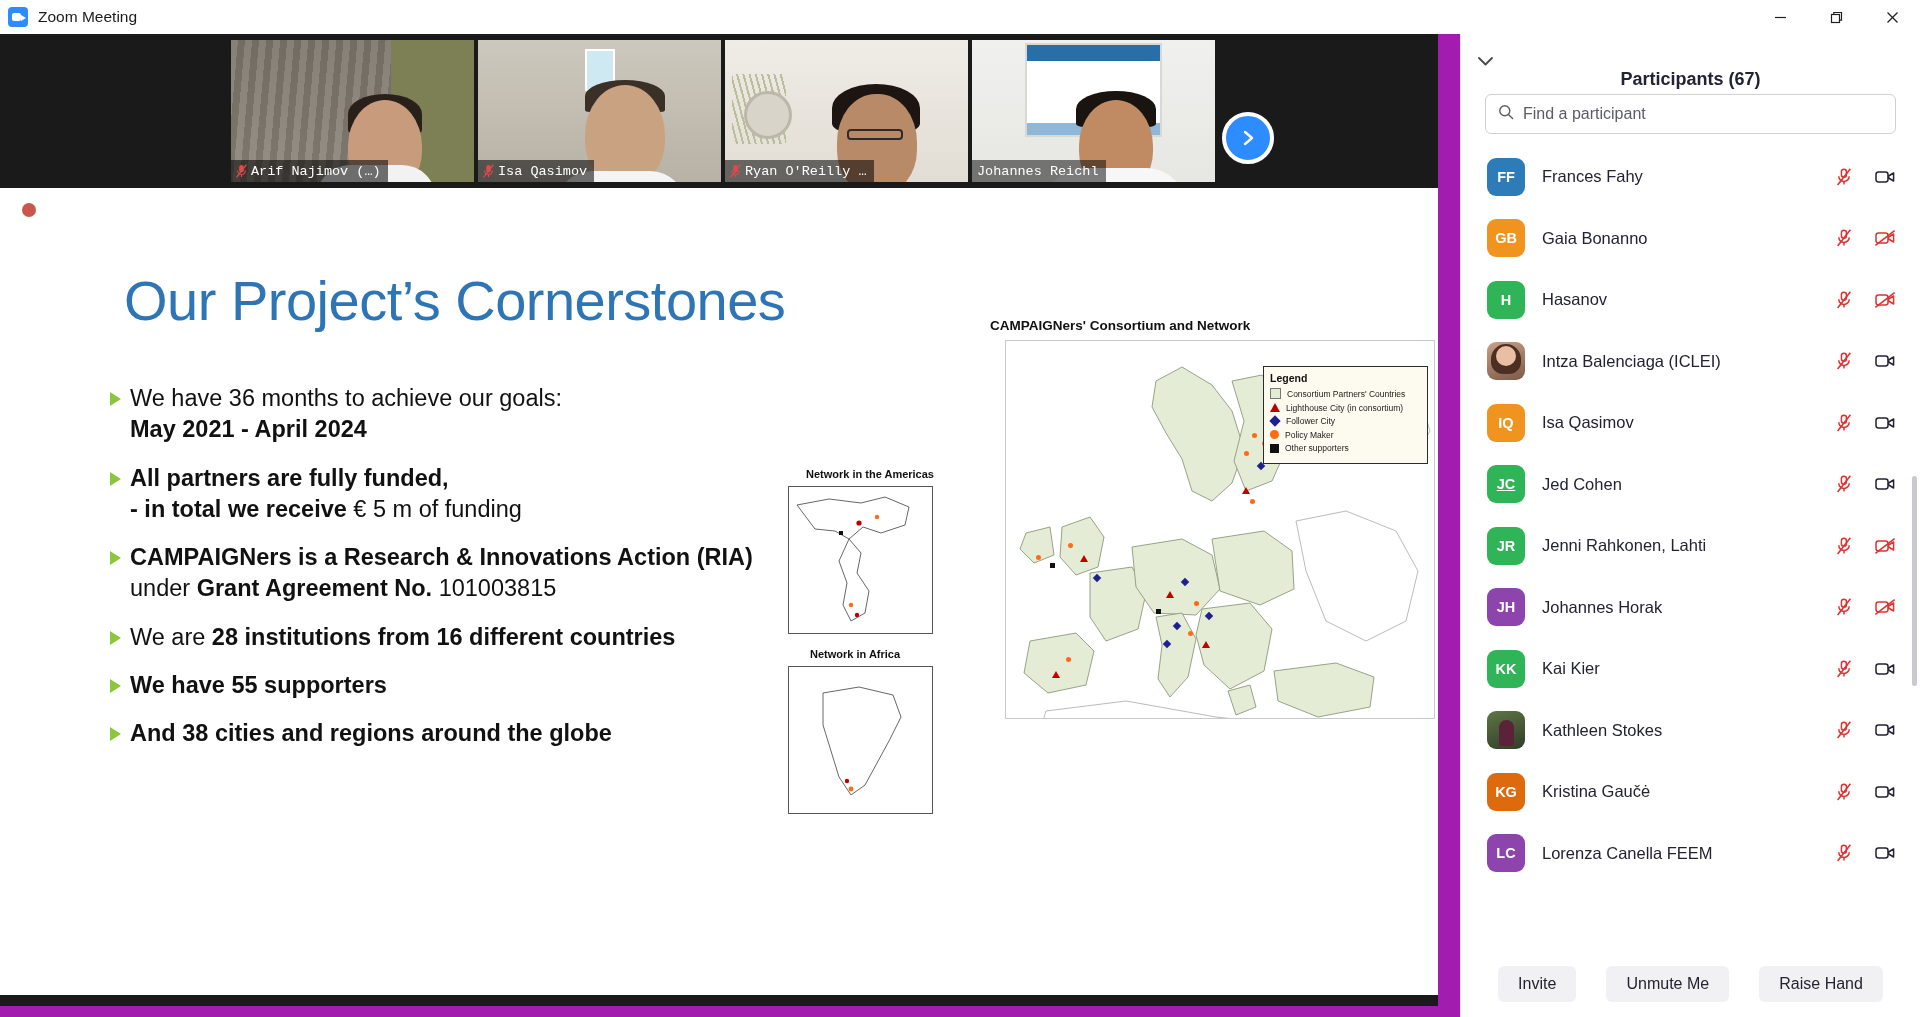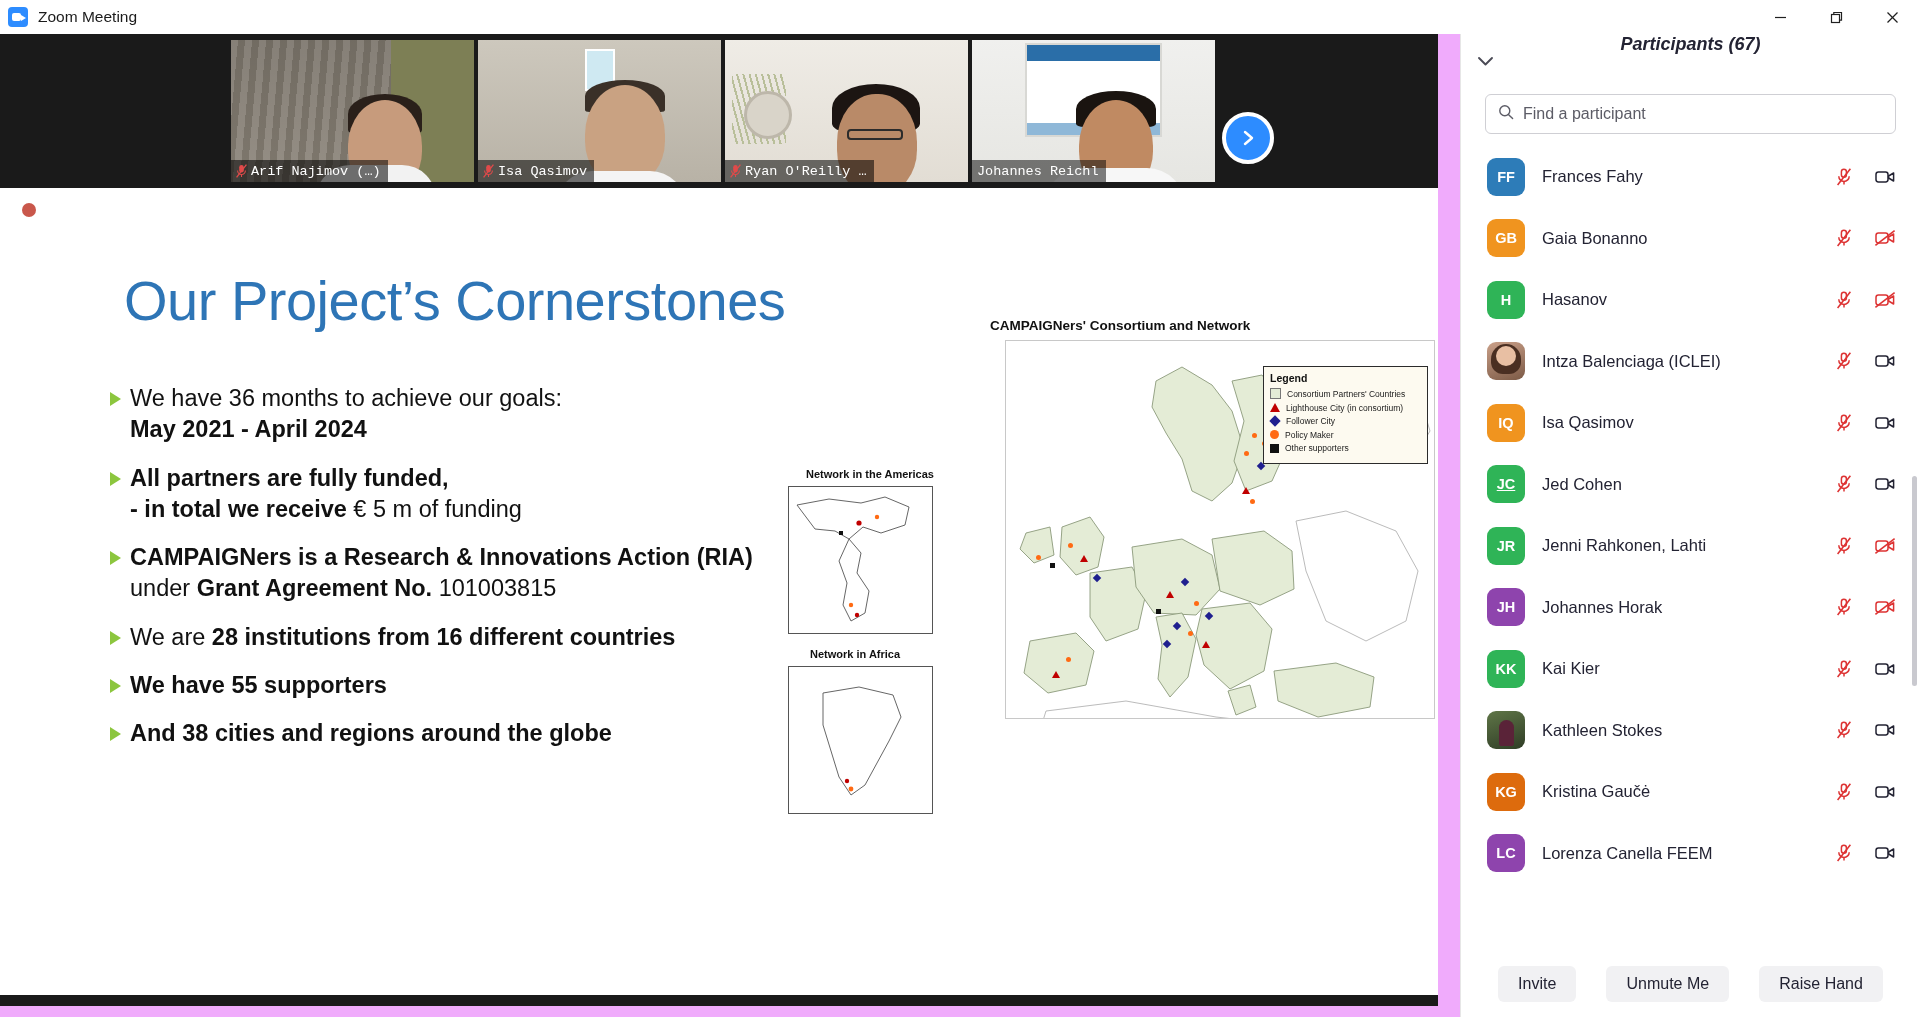"Zoom Meeting" .window { background: #f0abfc -> #a21caf }
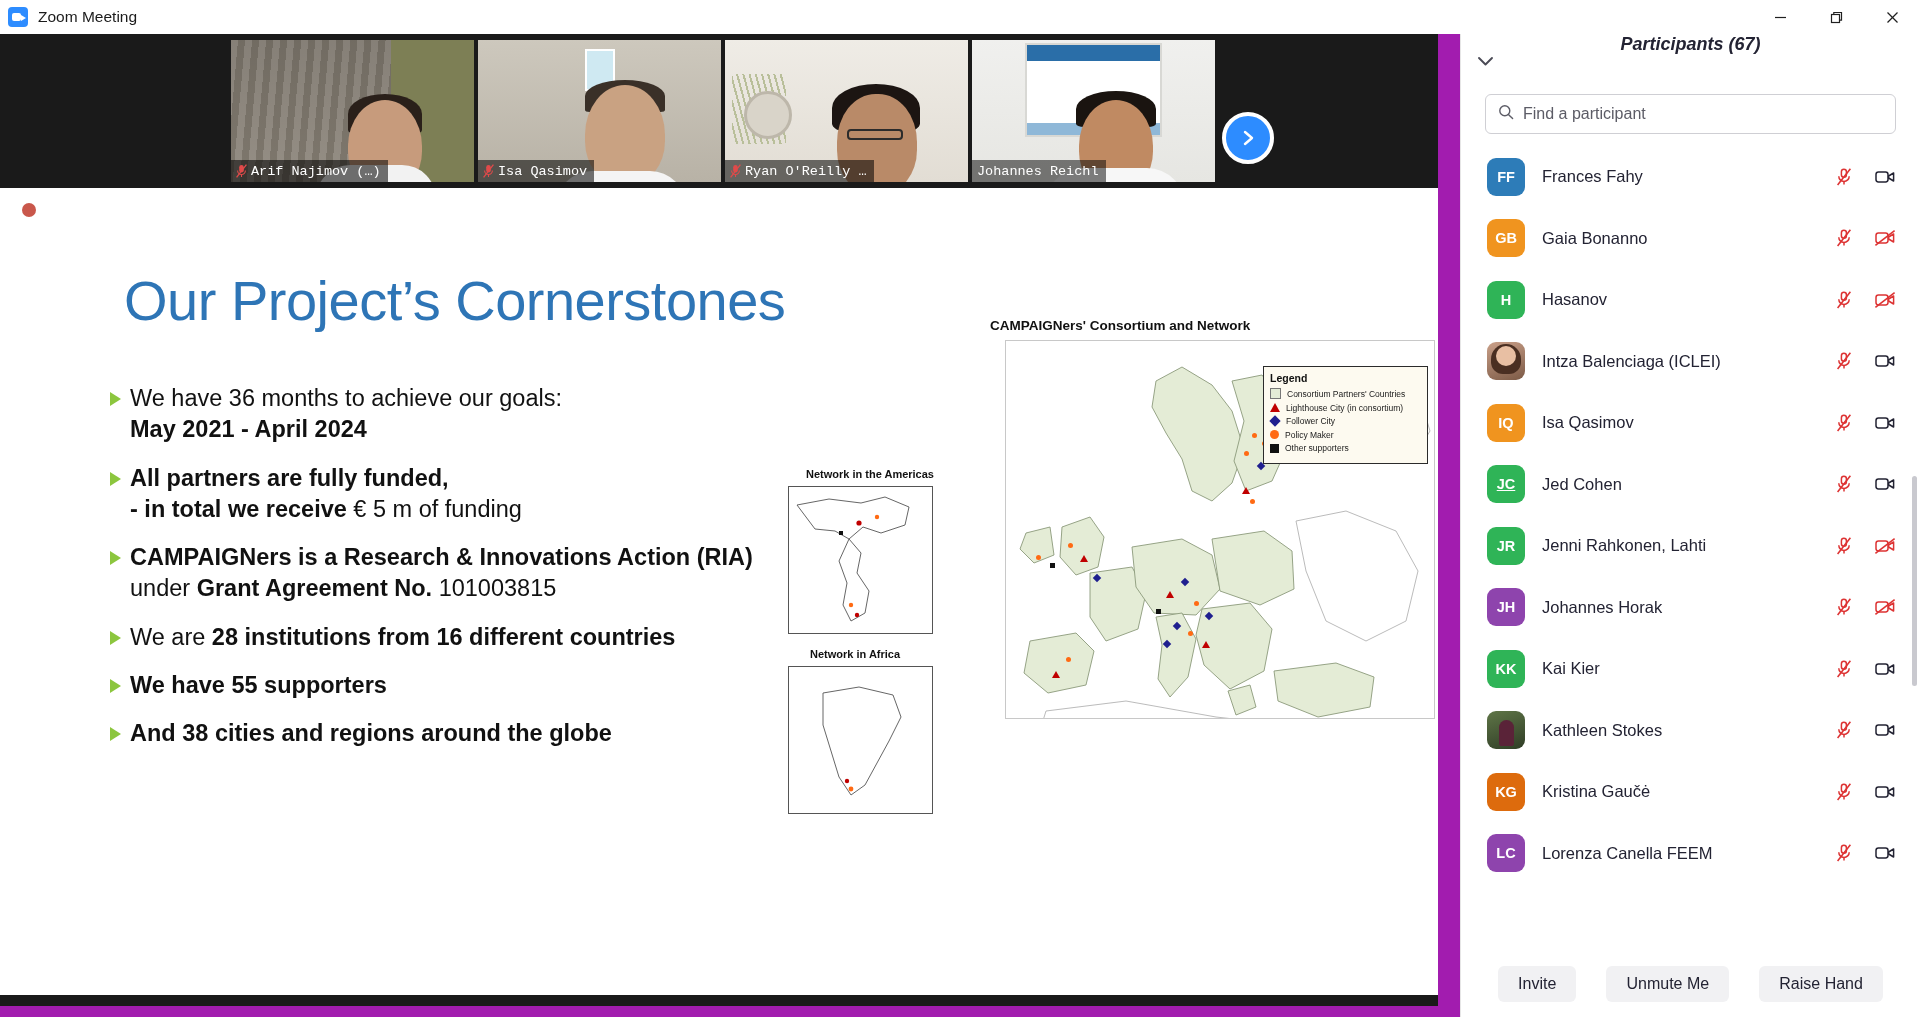"Participants (67)" .panel-header { align-items: flex-start -> flex-end; font-style: italic -> none }
